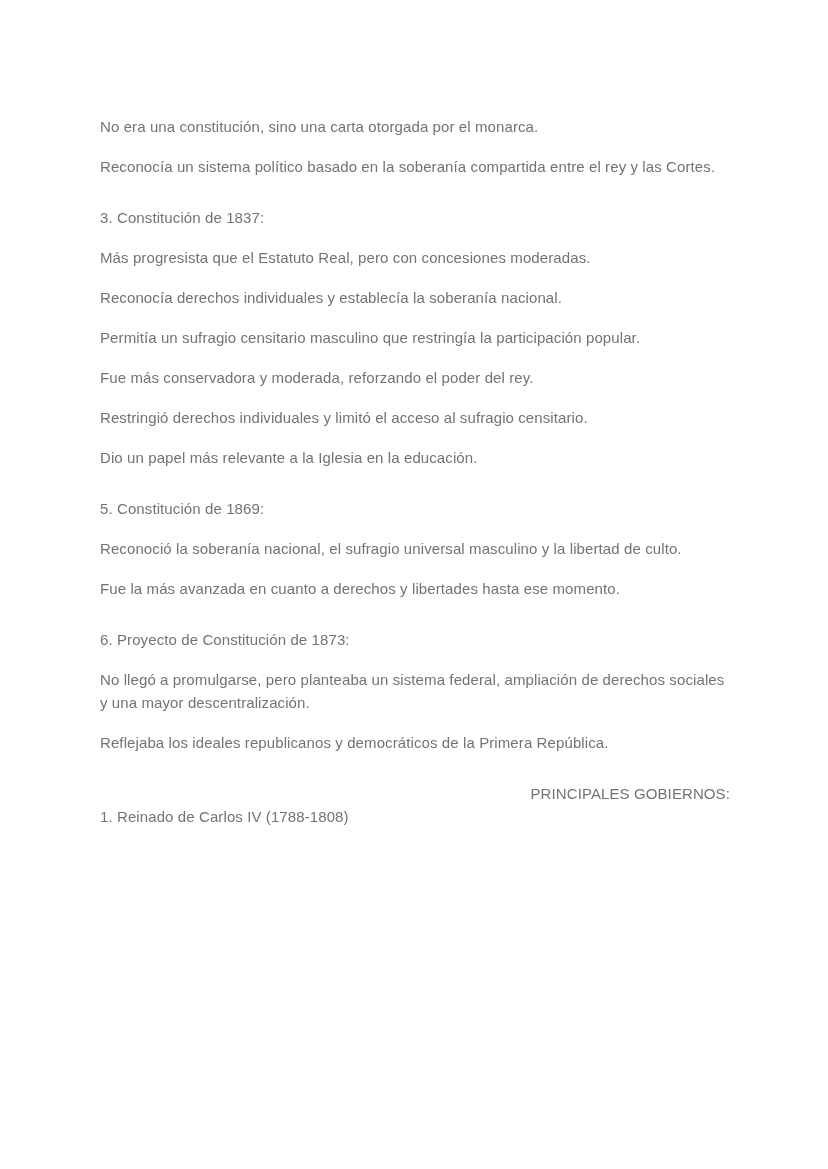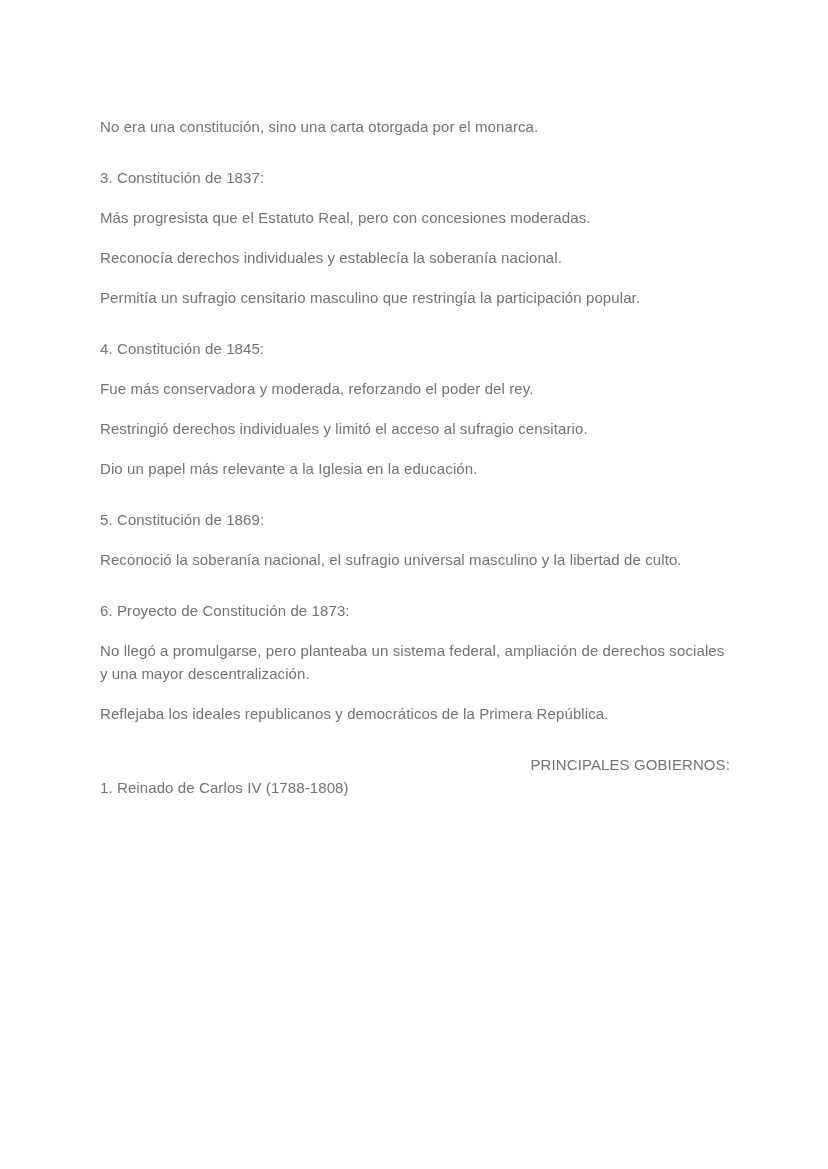"Reconocía un sistema político basado" p { html: none -> <p>Reconocía un sistema político basado en la soberanía compartida entre el rey y las Cortes.</p> }
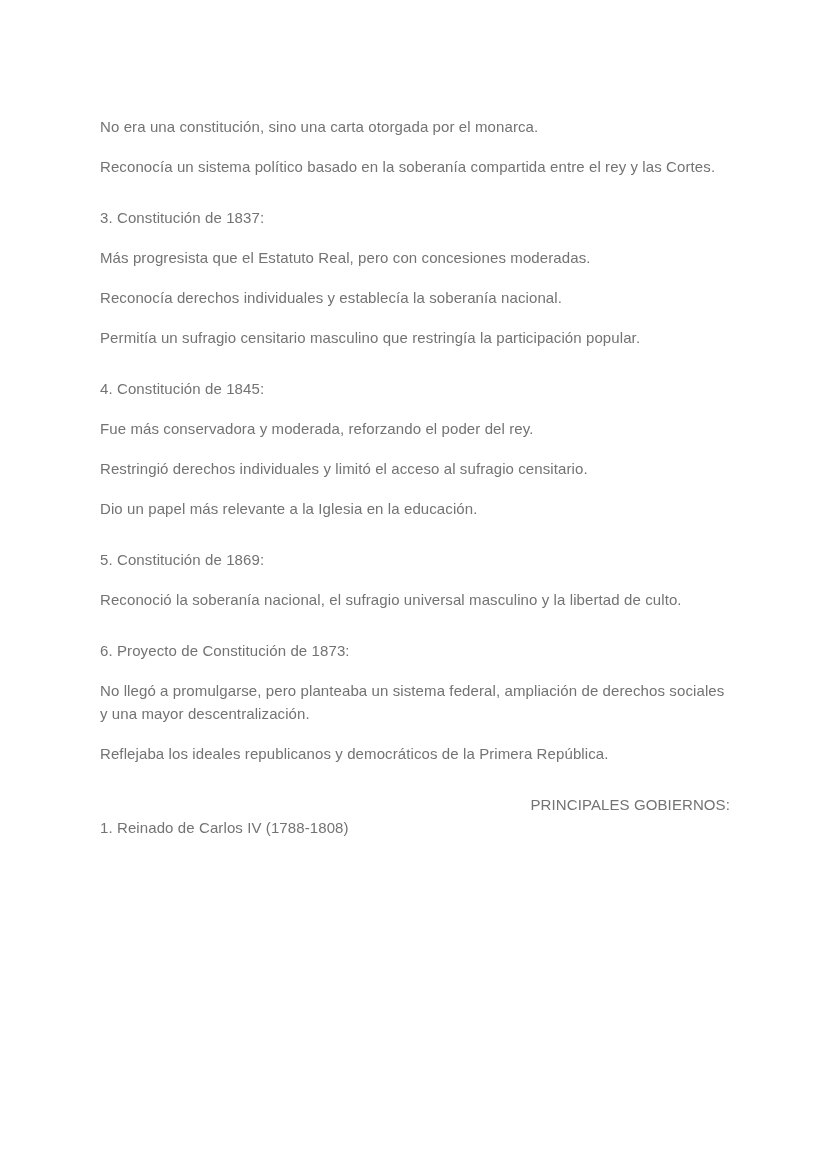"4. Constitución de 1845:" p.section-heading { html: <p>4. Constitución de 1845:</p> -> none }
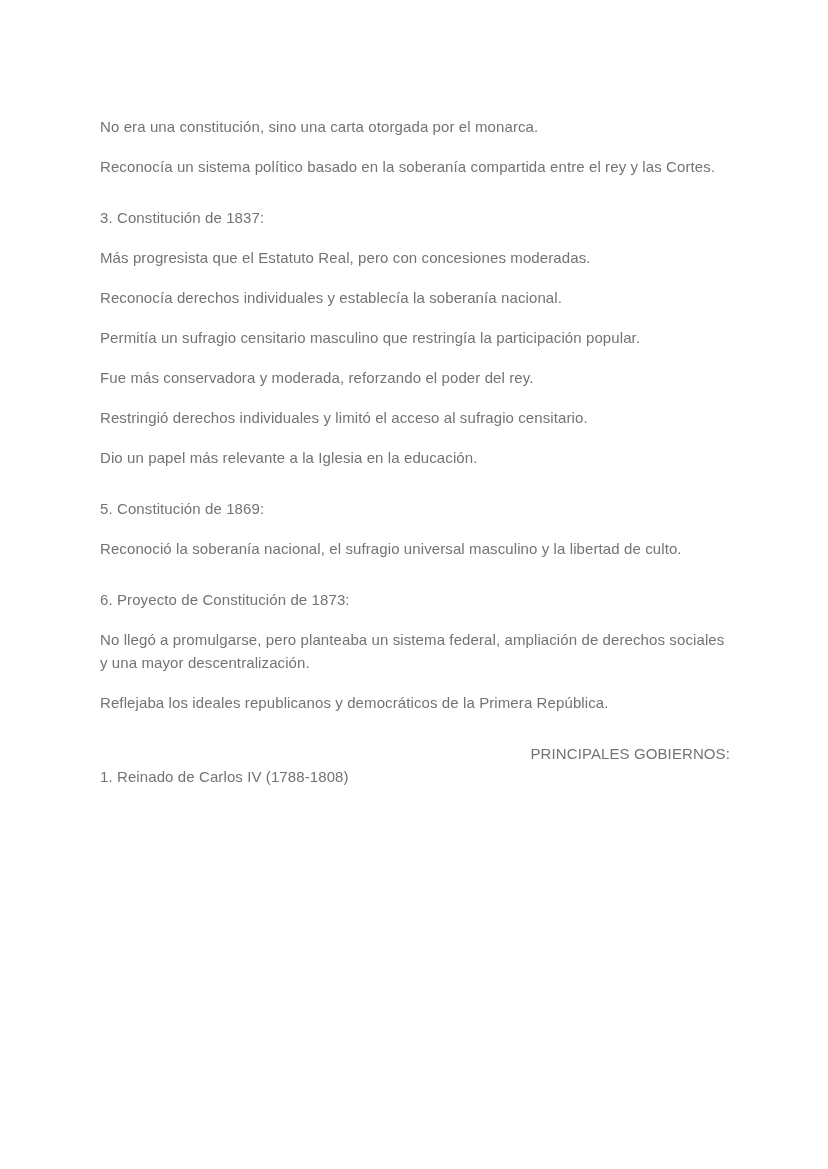"Fue la más avanzada en" p { html: none -> <p>Fue la más avanzada en cuanto a derechos y libertades hasta ese momento.</p> }
